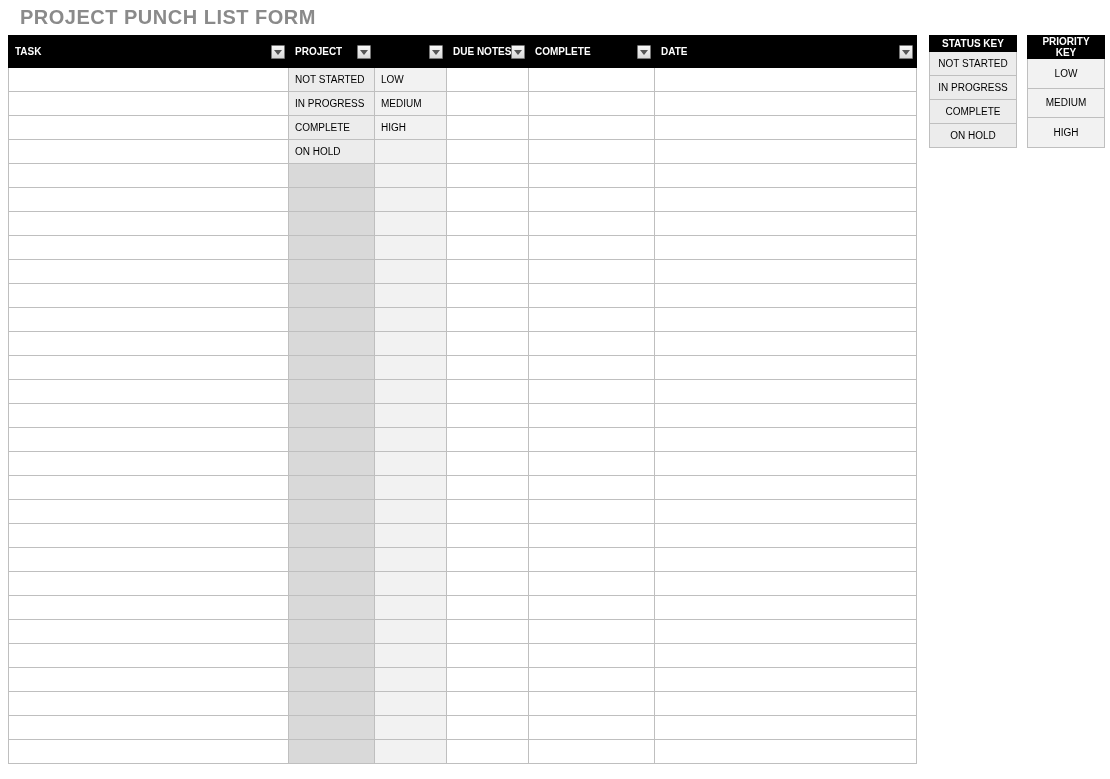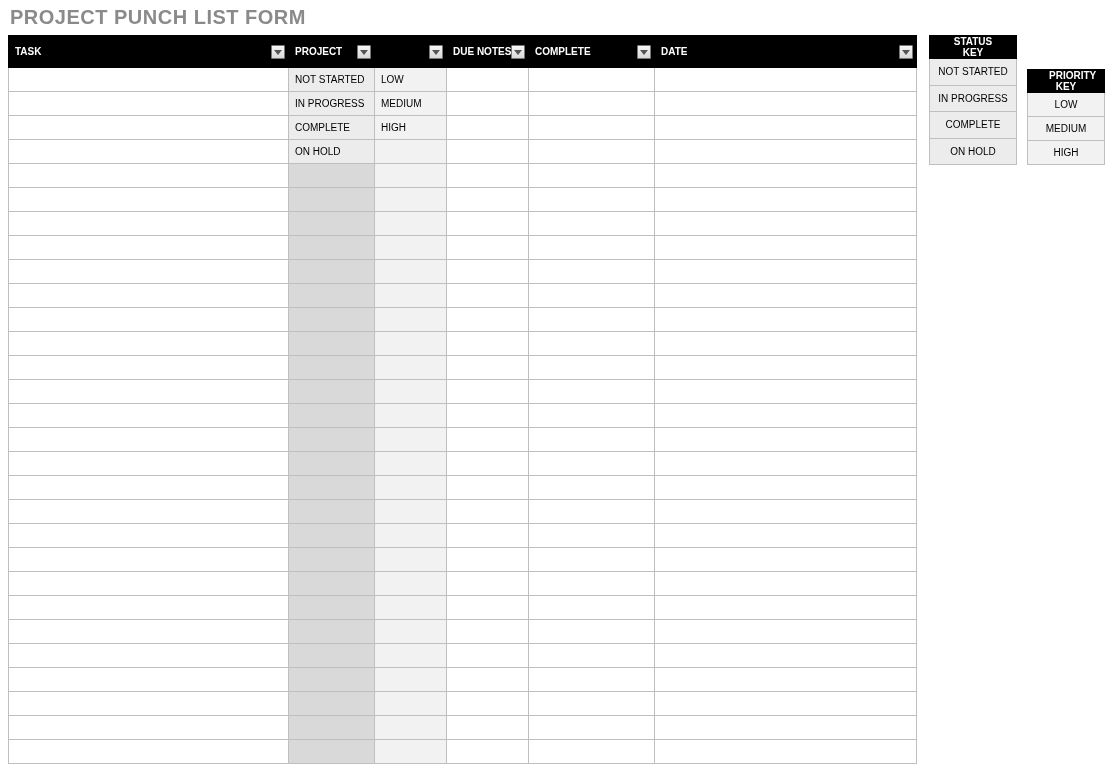"PROJECT PUNCH LIST FORM" .title { margin: 0 0 6px 2px -> 0 0 6px 12px }
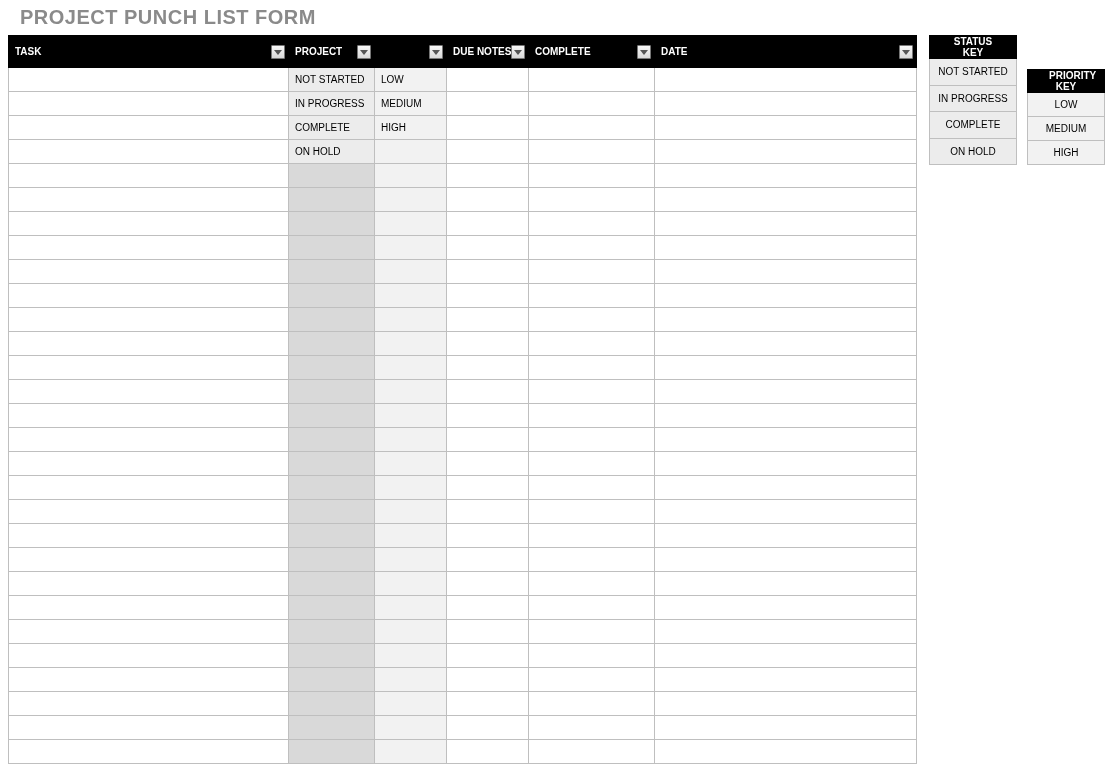"STATUS KEY" table.key th { padding: 0 21px -> 0 9px }
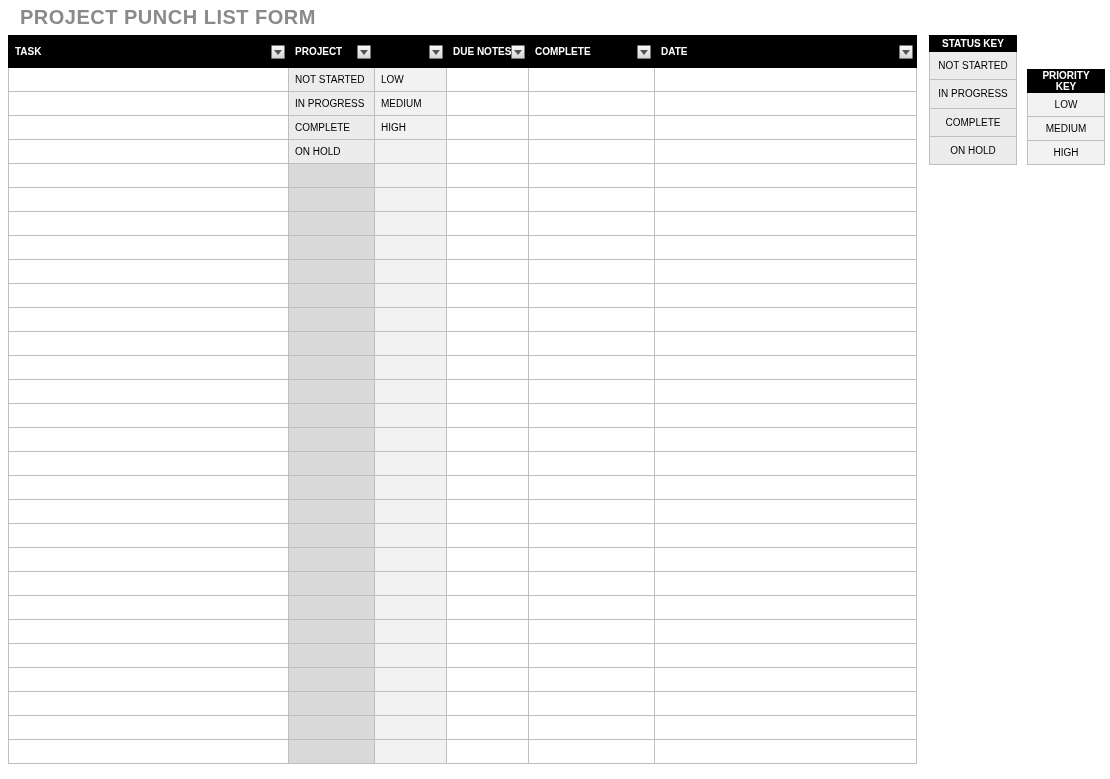"PRIORITY KEY" .k-prio { margin-top: 34px -> none }
